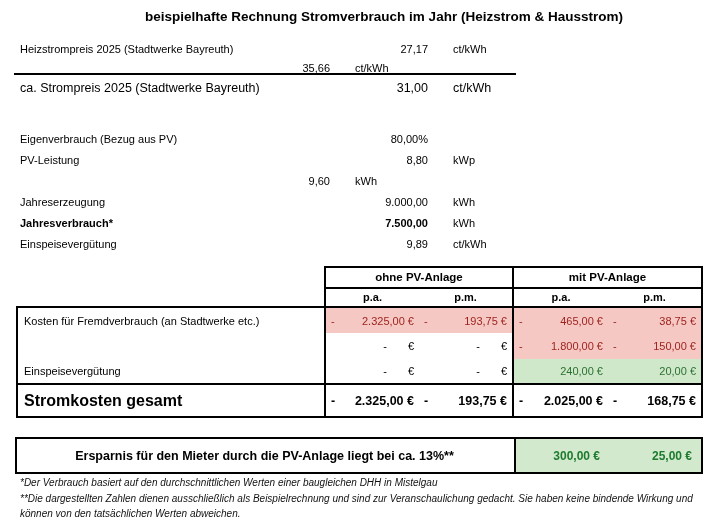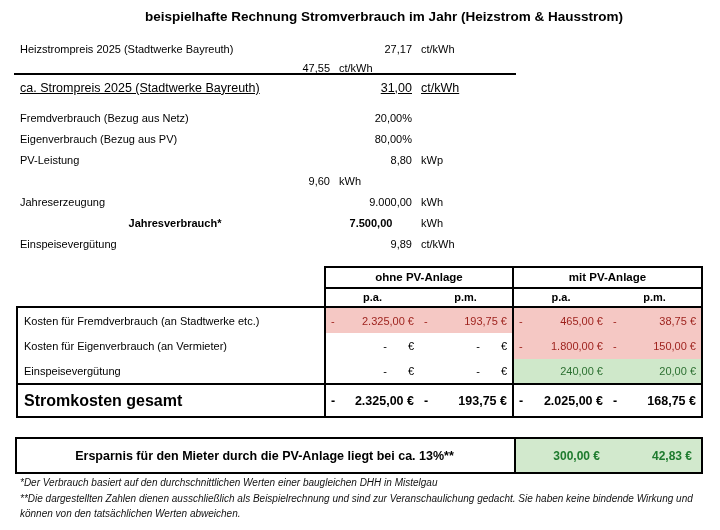"Heizstrompreis 2025 (Stadtwerke" .lrow { gap: none -> 16px }
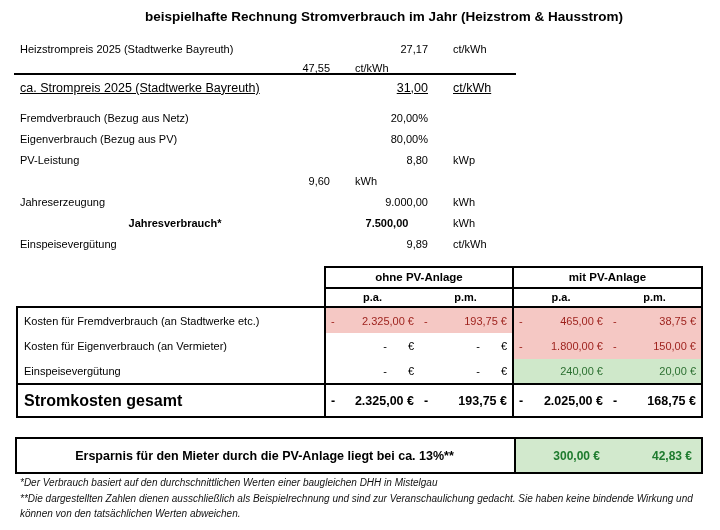"47,55" span.num { text: 47,55 -> 35,66 }
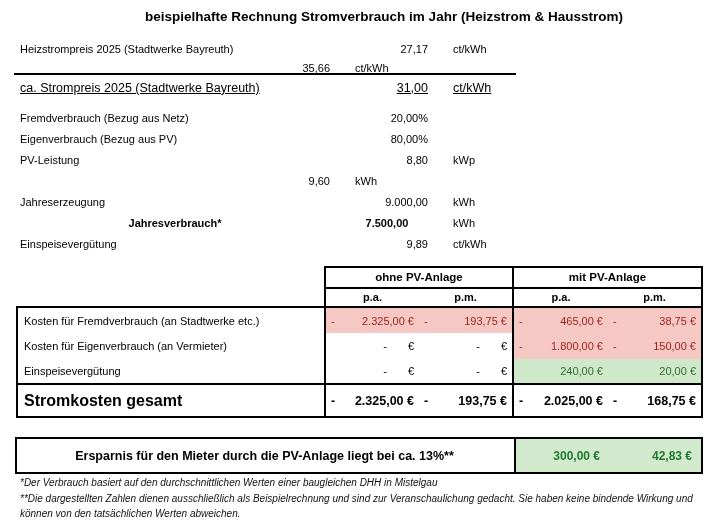"ca. Strompreis 2025 (Stadtwerke" .lrow.big { text-decoration: underline -> none }
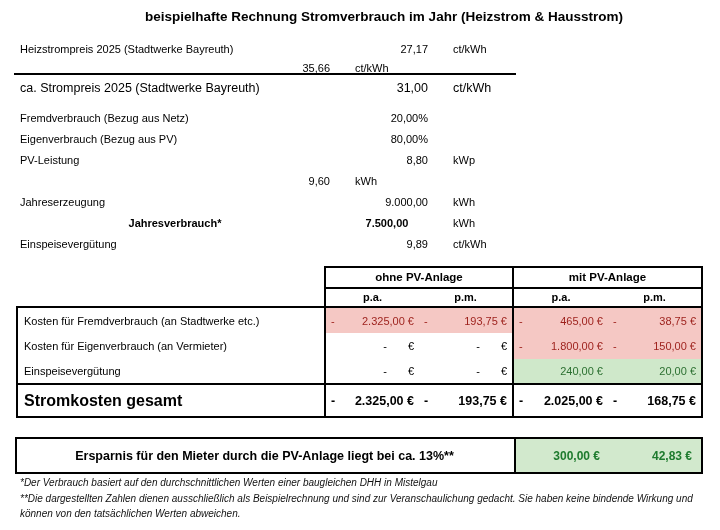"Fremdverbrauch (Bezug aus Netz)" div.abs { html: <div> <span>Fremdverbrauch (Bezug aus Netz)</span> <span>20,00%</span> <span></span> </div> -> none }
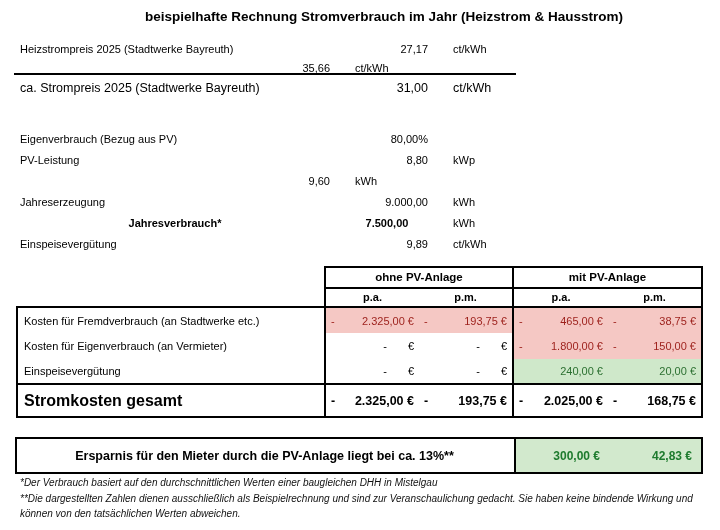"Jahresverbrauch*" .lrow.boldrow .lbl,.lrow.boldrow .num { text-align: center -> none }
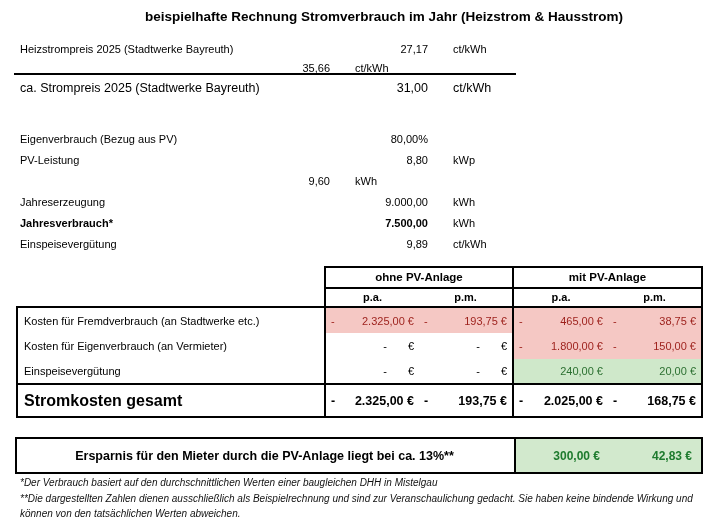"Kosten für Eigenverbrauch (an Vermieter)" div.abs { html: <div>Kosten für Eigenverbrauch (an Vermieter)</div> -> none }
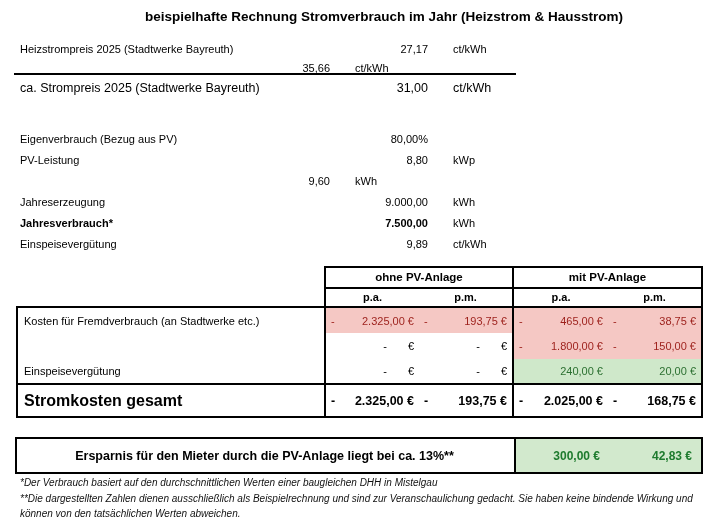"42,83 €" div.abs { text: 42,83 -> 25,00 }
